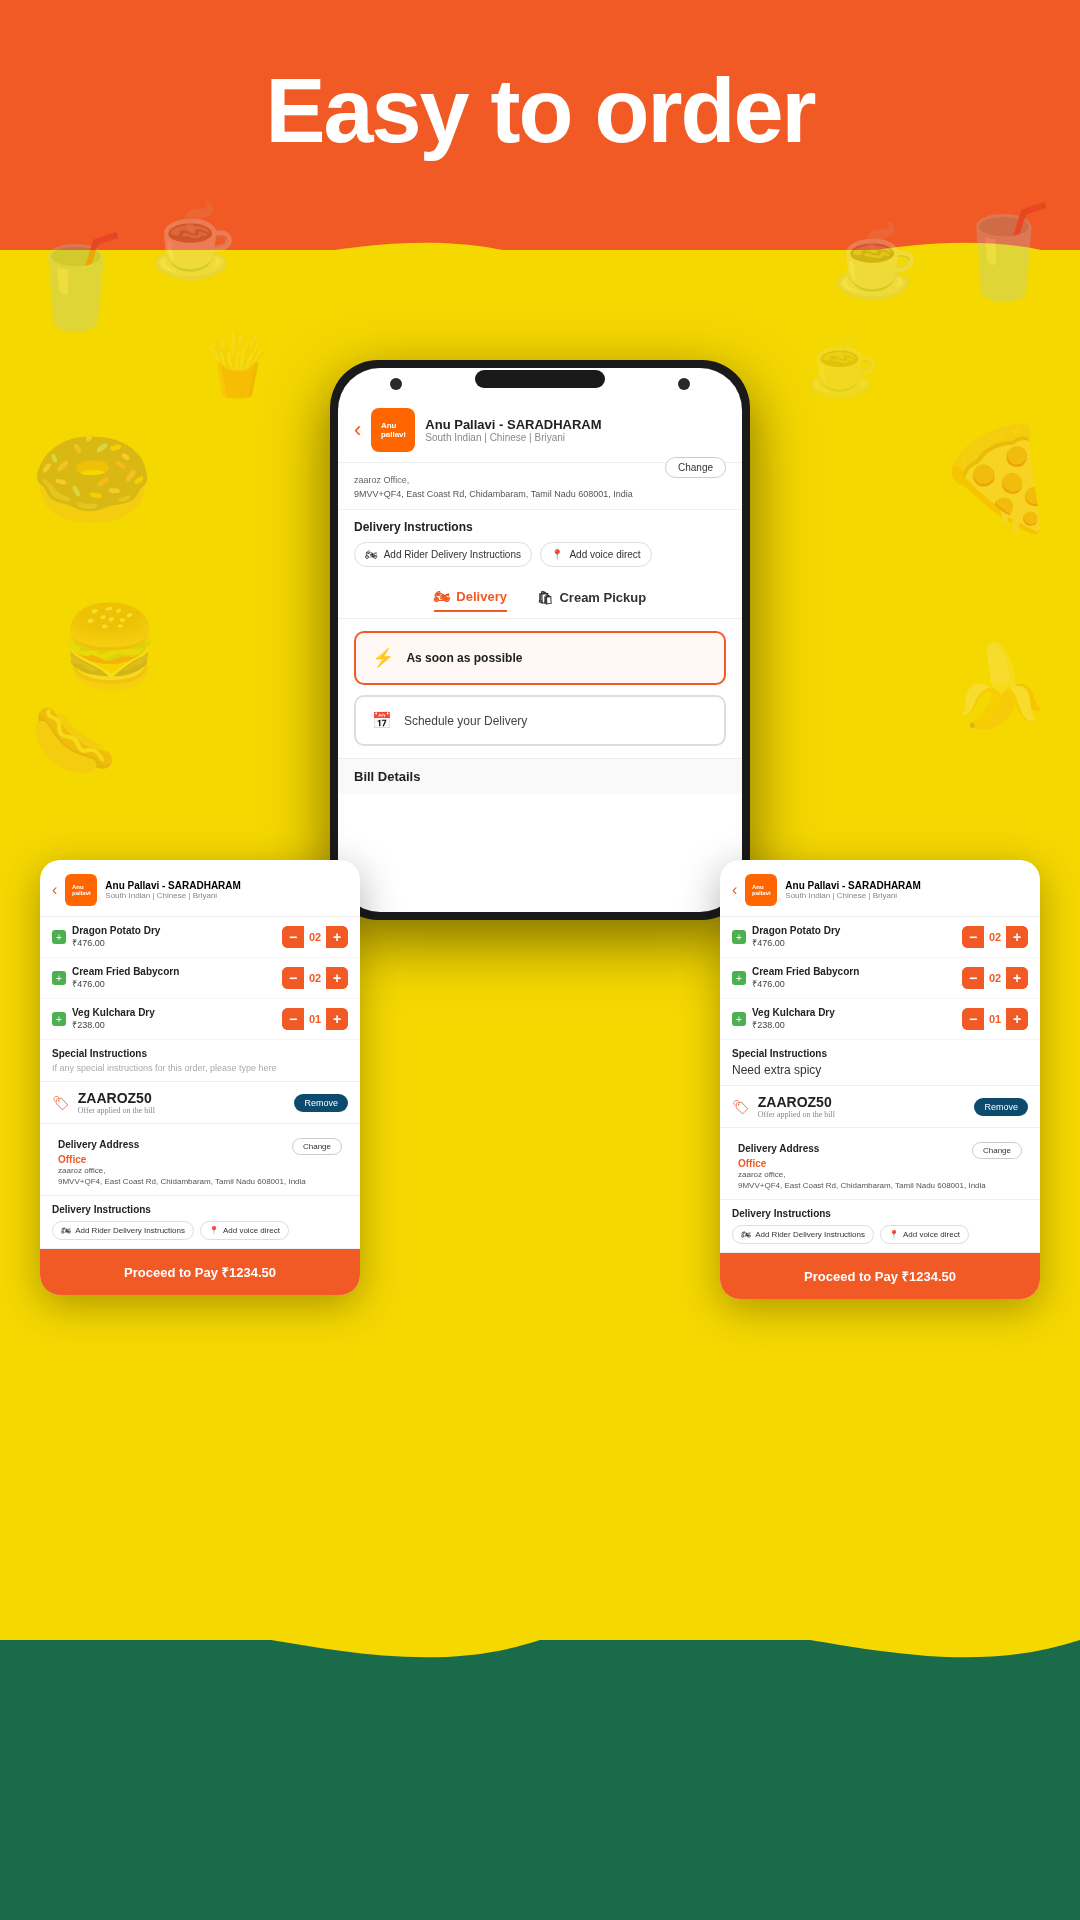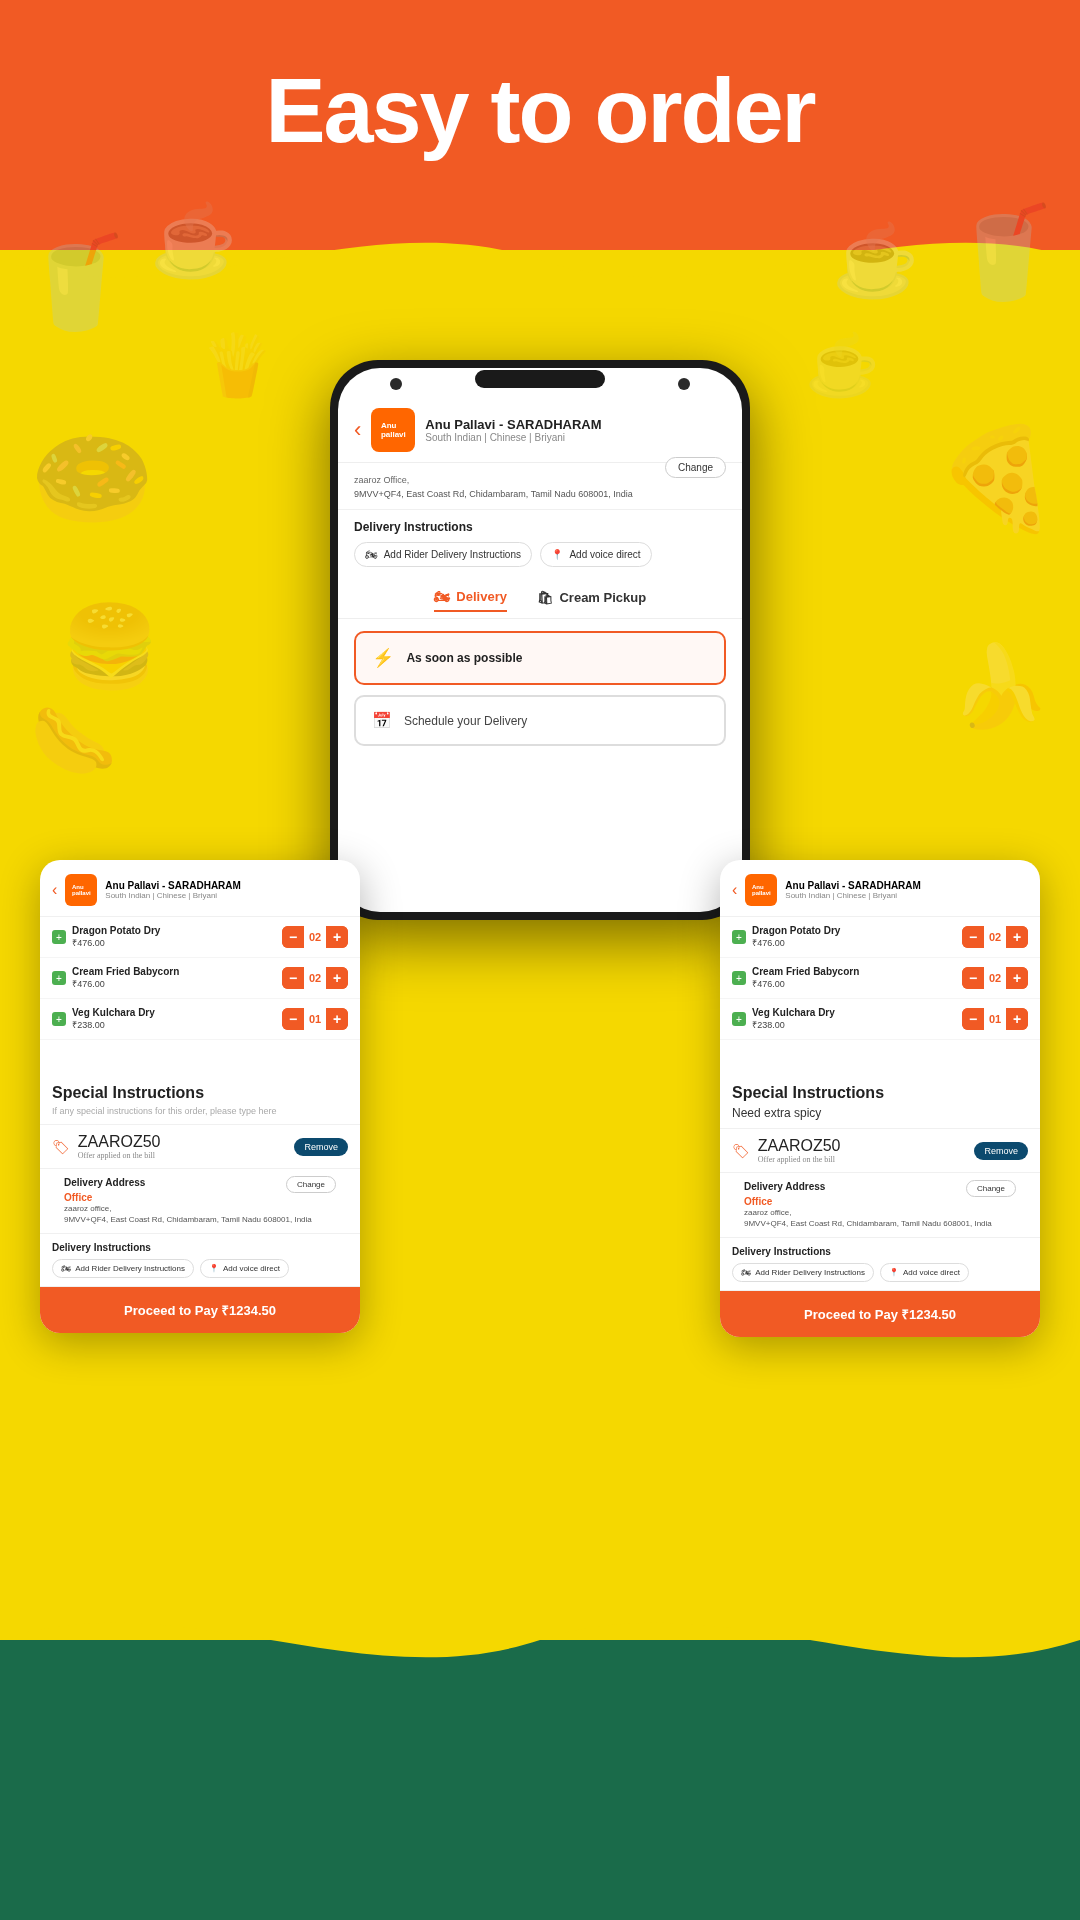"Bill Details" div.bill-details { html: none -> <div> <h4>Bill Details</h4> </div> }
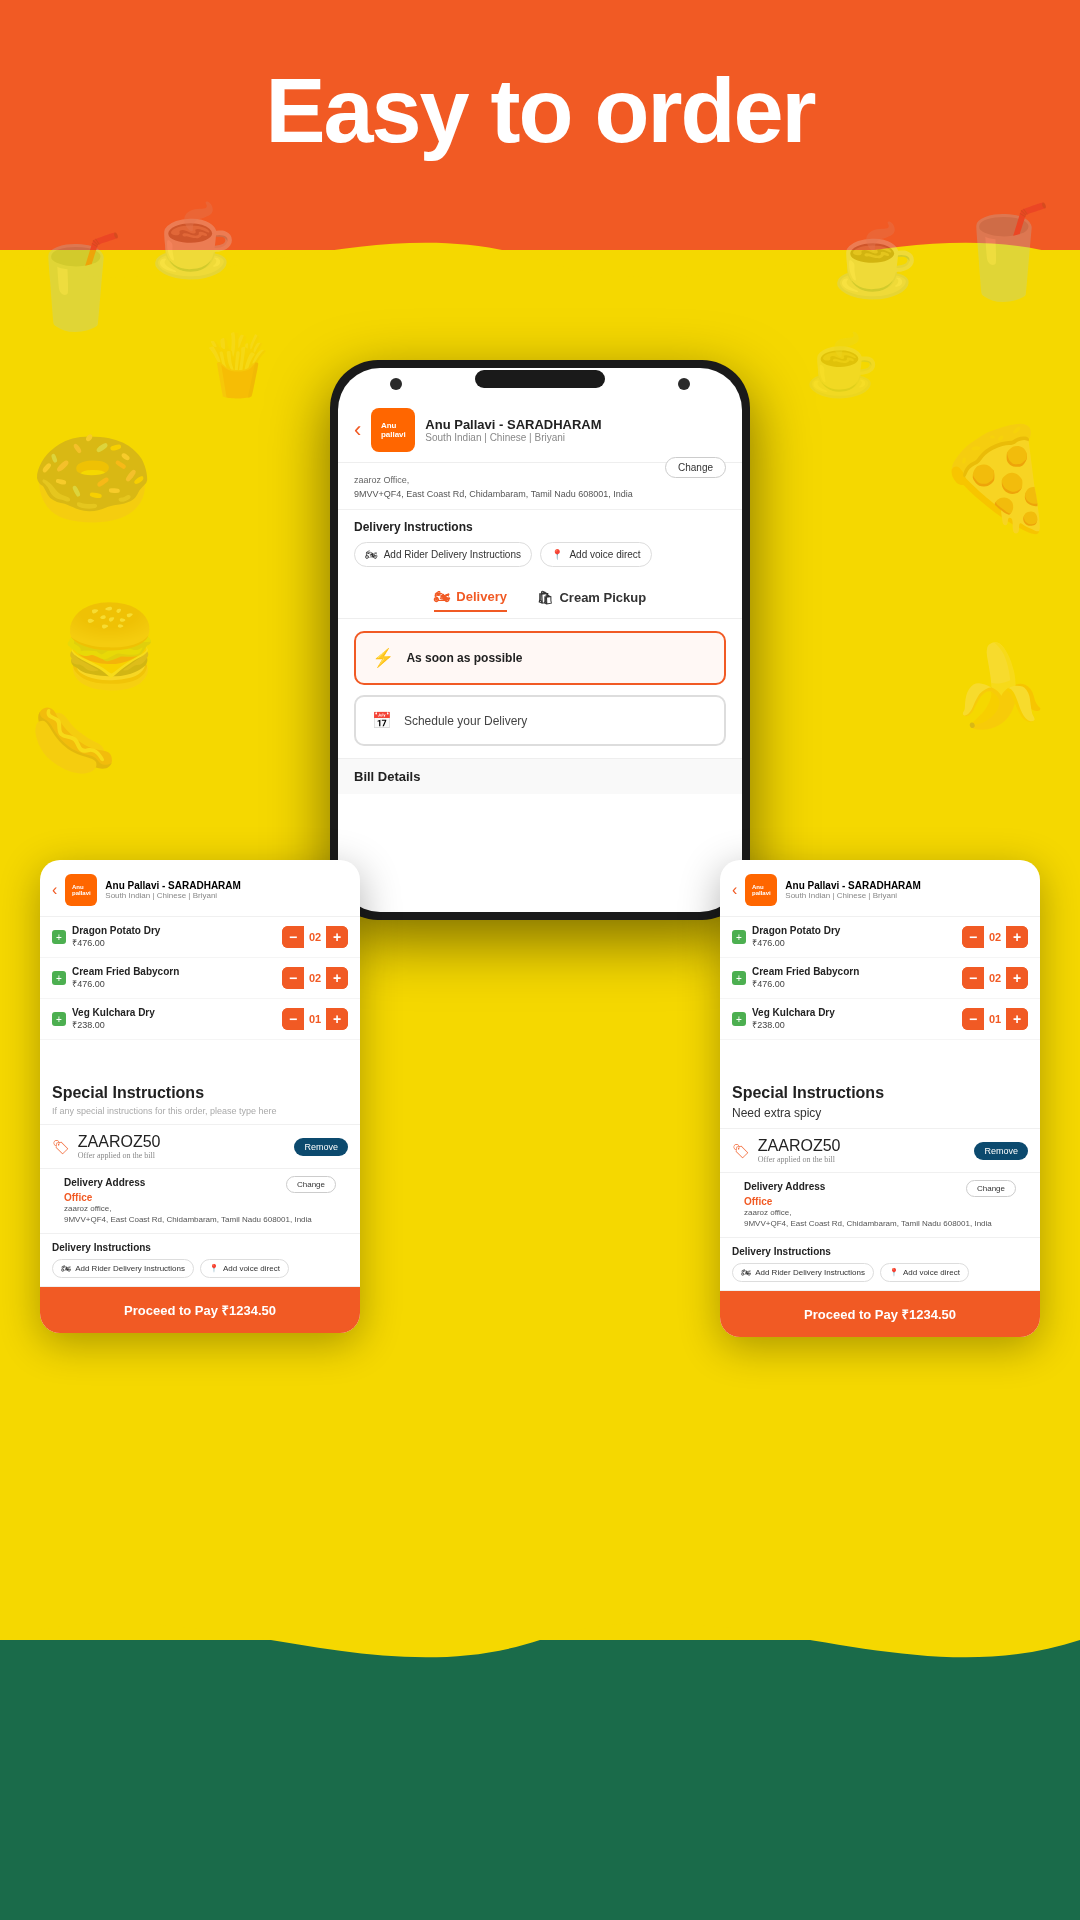"Special Instructions" .special-instructions h5 { font-size: 16px -> 10px; margin-top: 36px -> none }
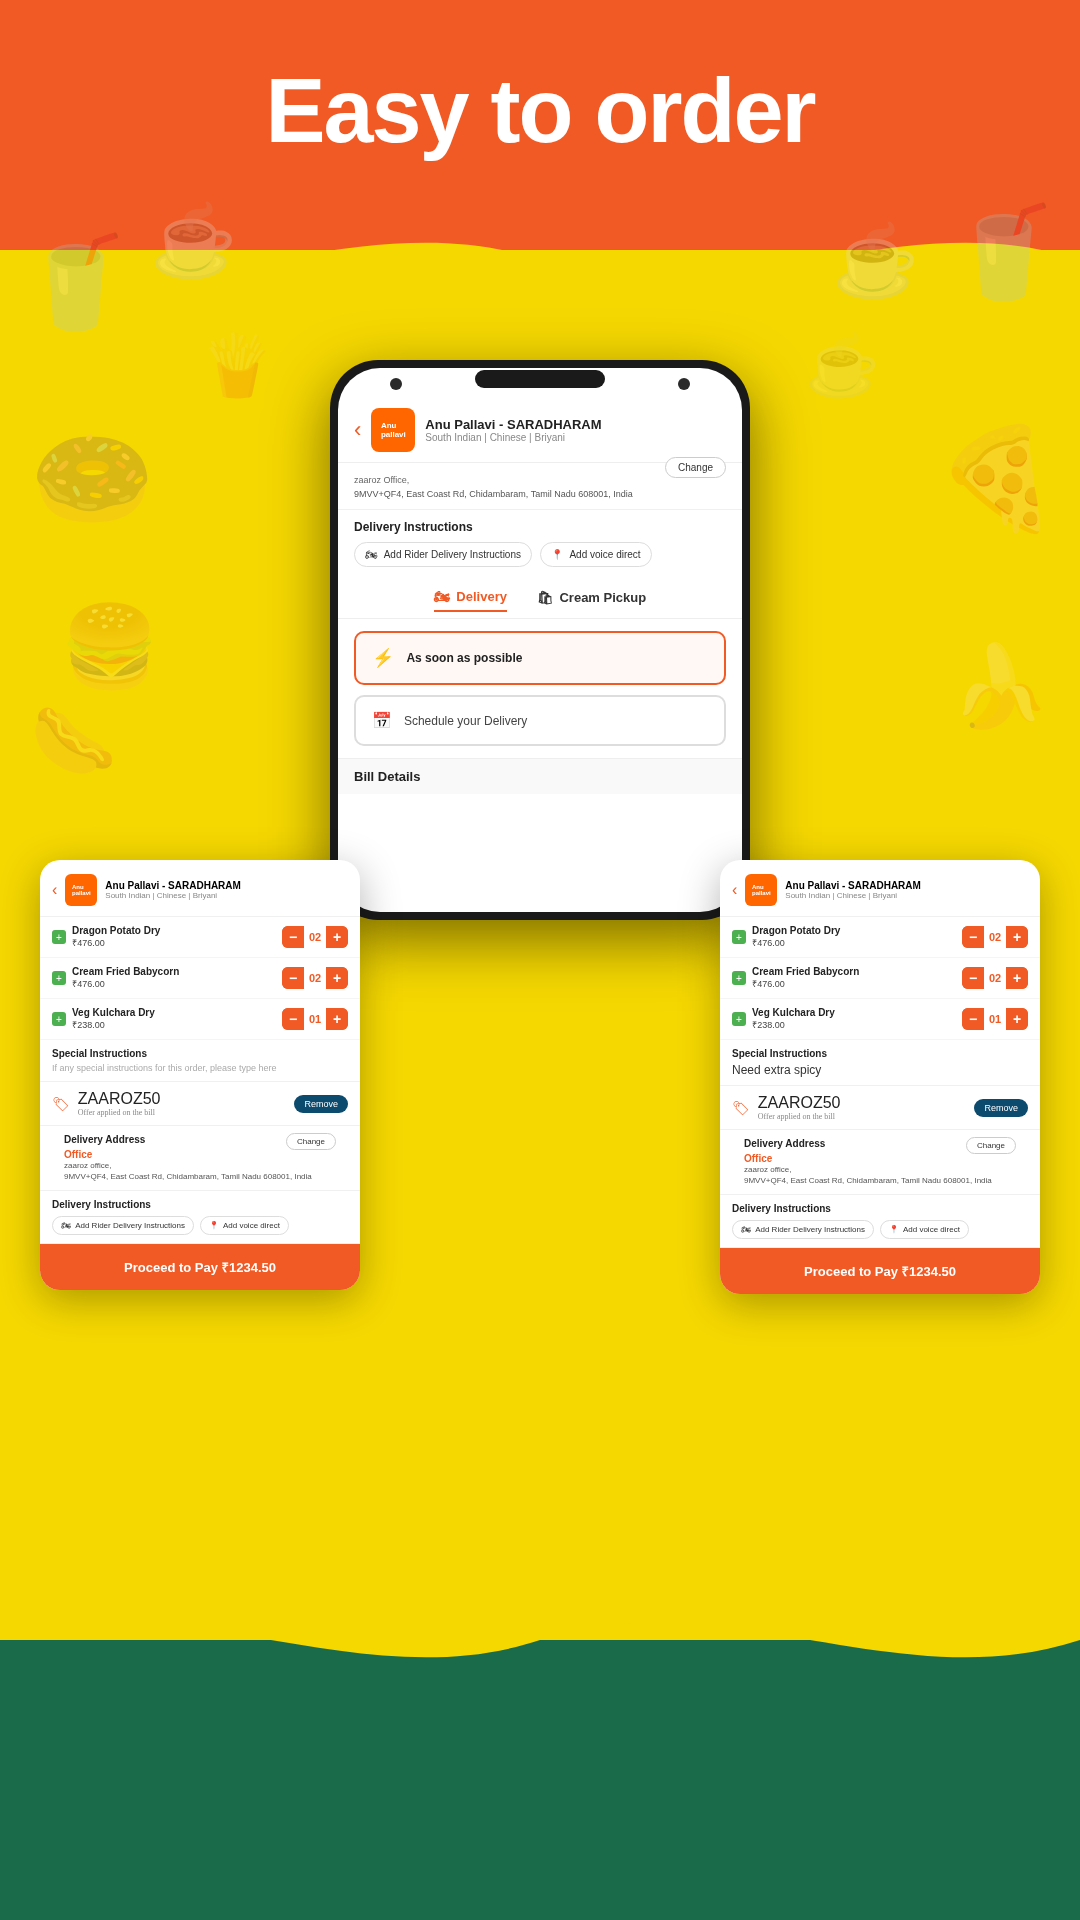"ZAAROZ50" .coupon-code { font-size: 16px -> 14px; font-weight: 400 -> 700 }
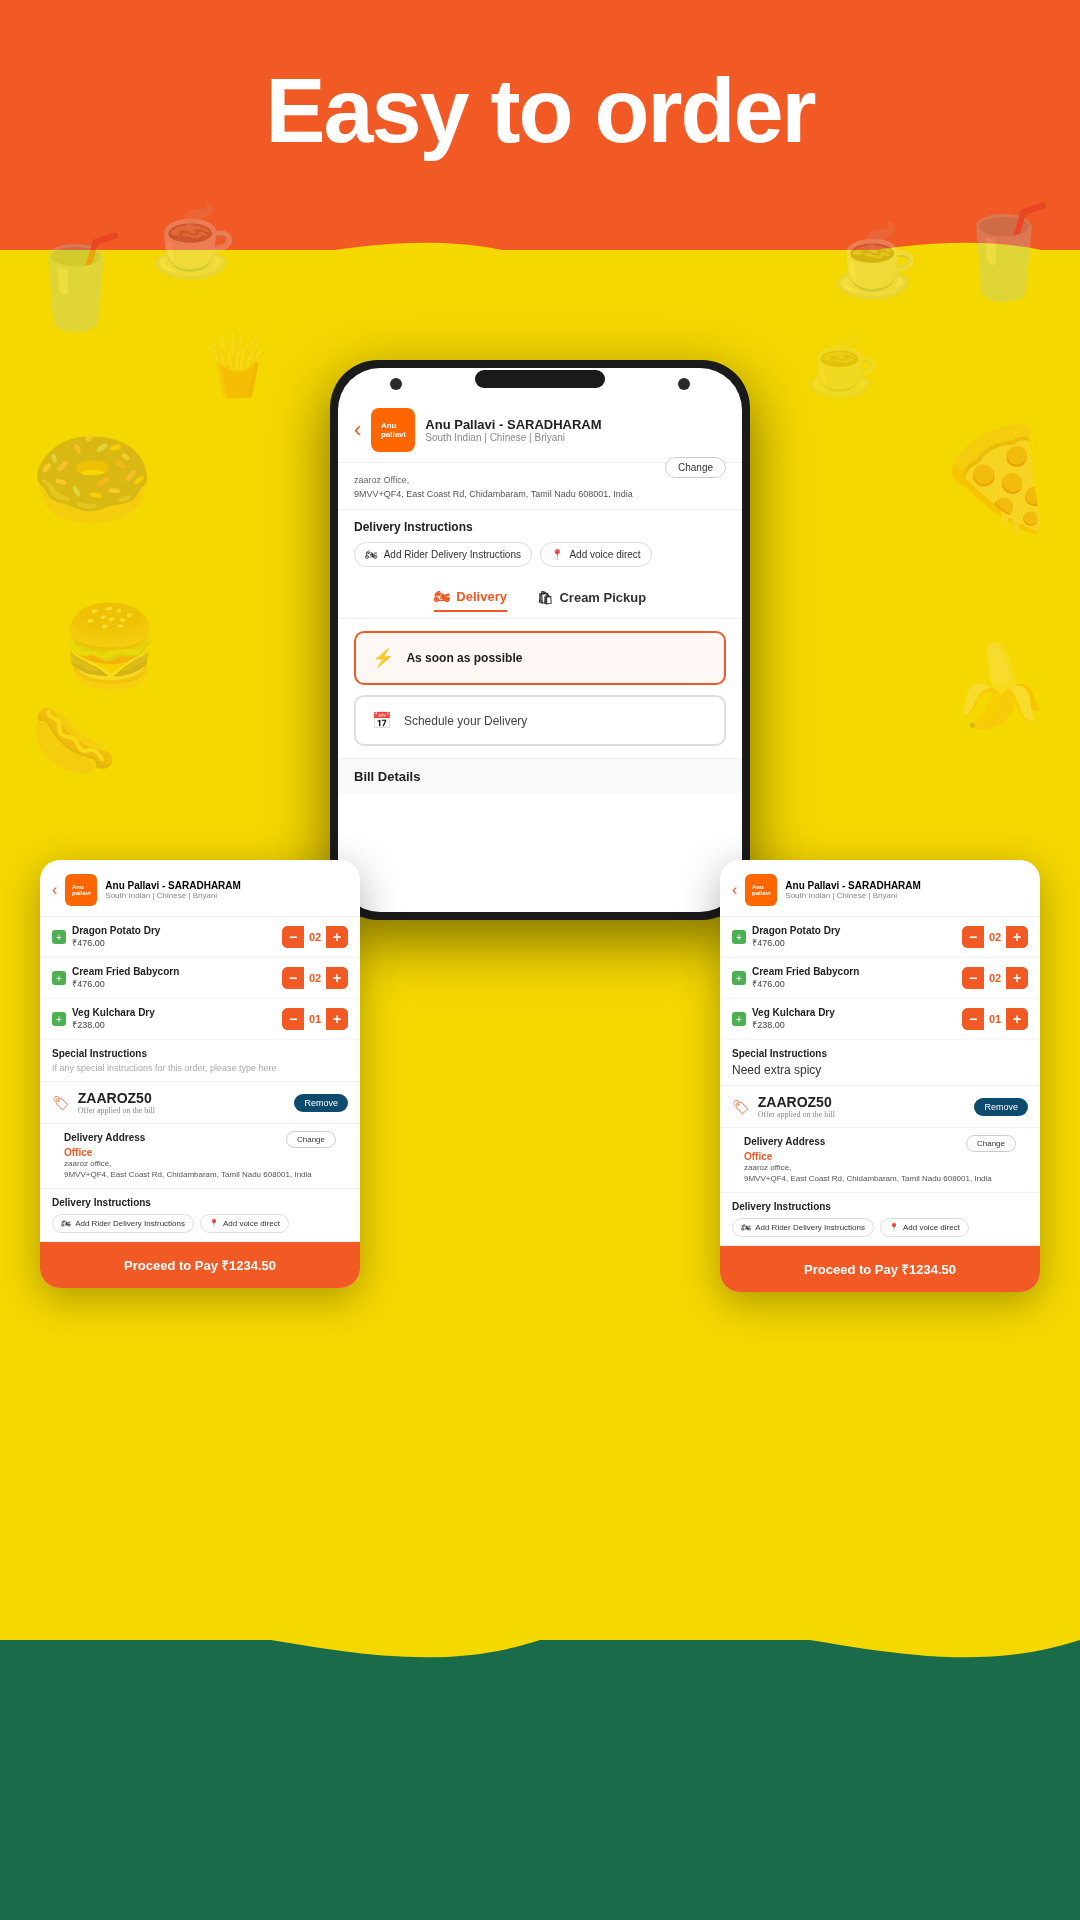"Delivery Address" .delivery-address-card { margin-top: none -> 7px; padding: 8px 24px -> 8px 18px }
